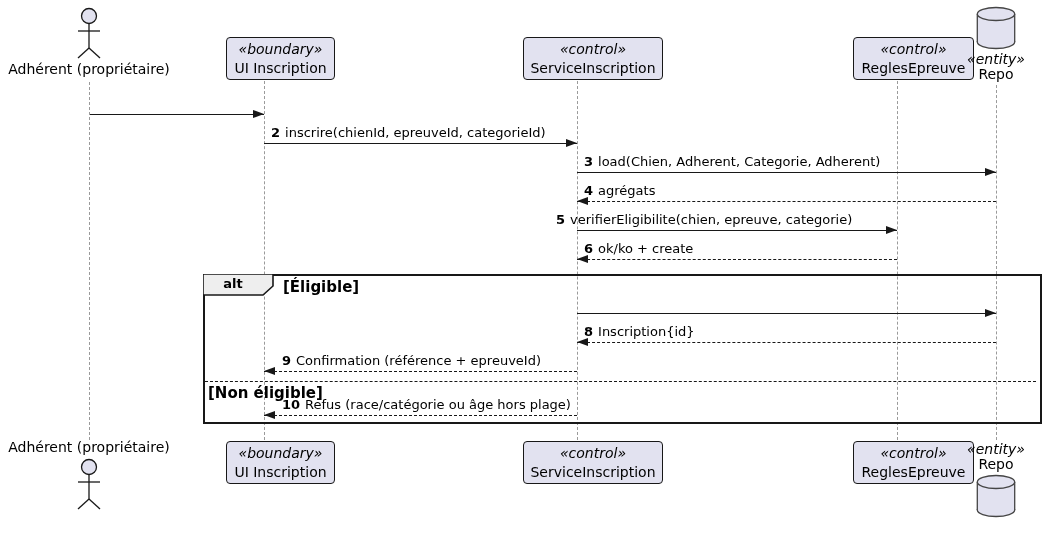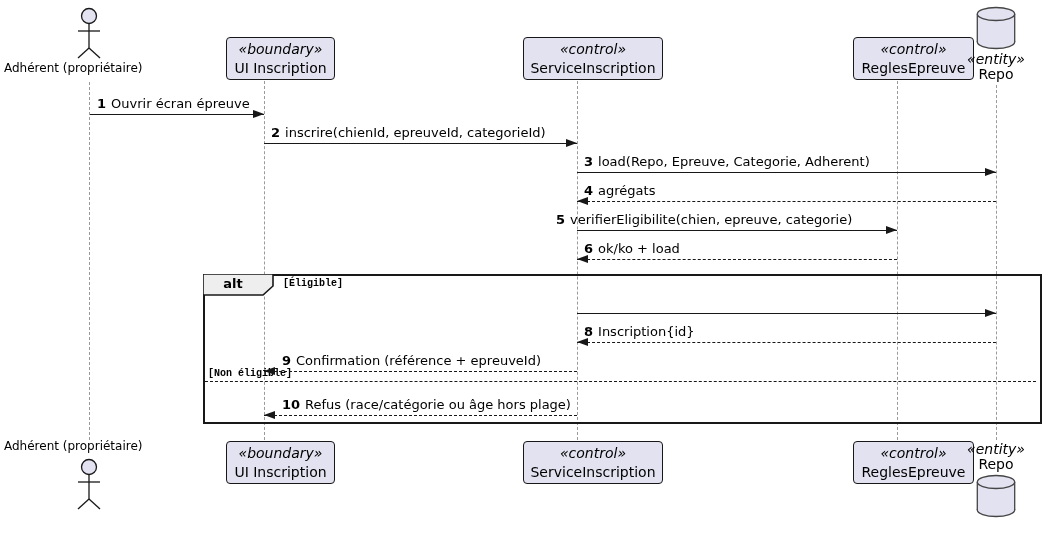"Adhérent (propriétaire)" .actor-label { font-size: 12px -> 14px; text-align: none -> center }
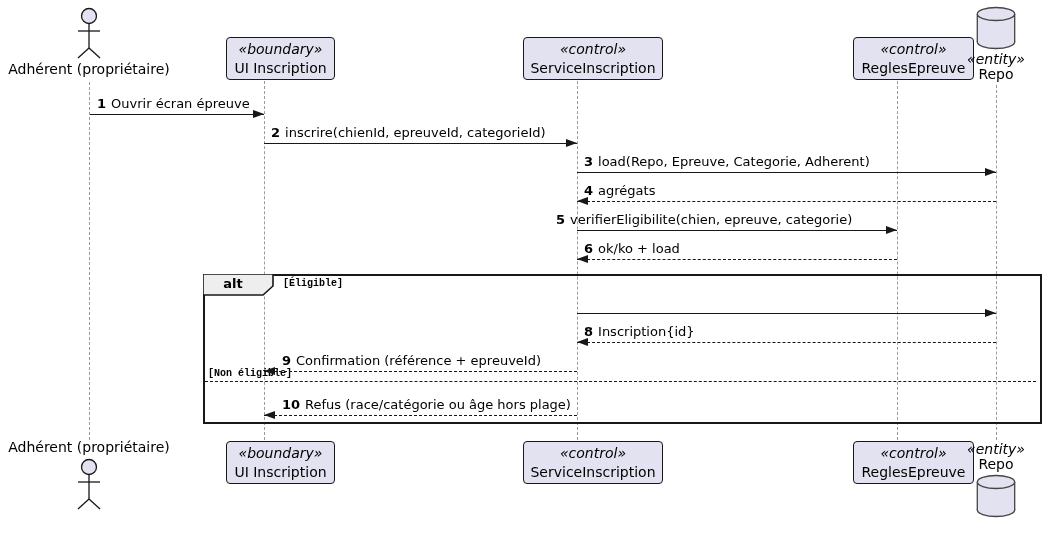"1 Ouvrir écran épreuve" div.msg { html: <div> <b>1</b><span>Ouvrir écran épreuve</span> </div> -> none }
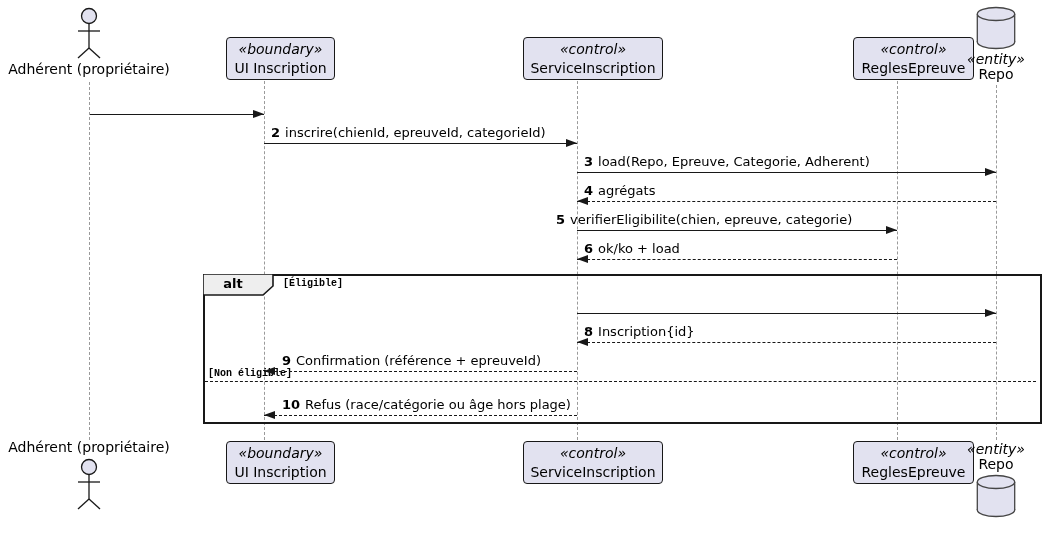"load(Repo, Epreuve, Categorie, Adherent)" span { text: Repo, Epreuve -> Chien, Adherent }
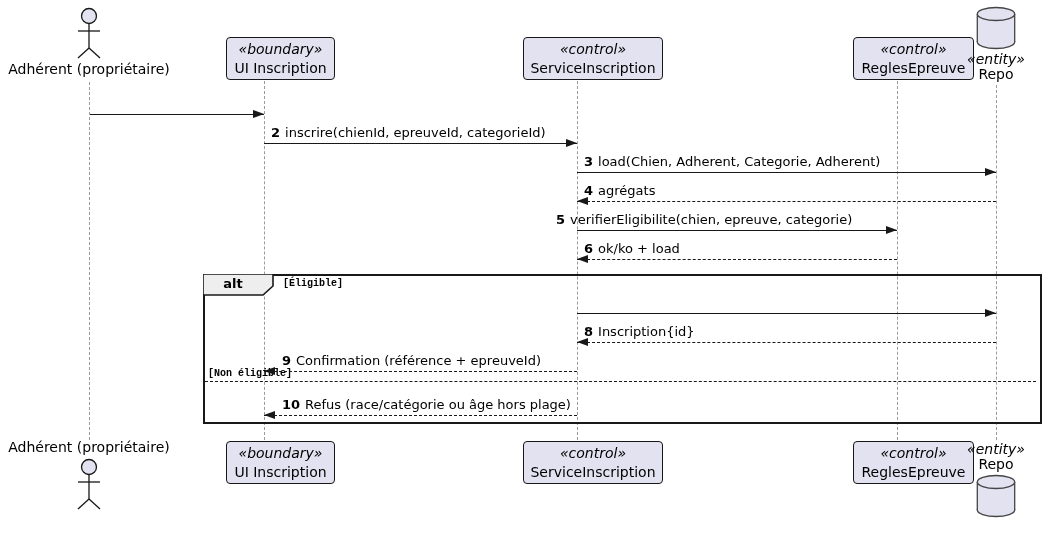"ok/ko + load" span { text: load -> create }
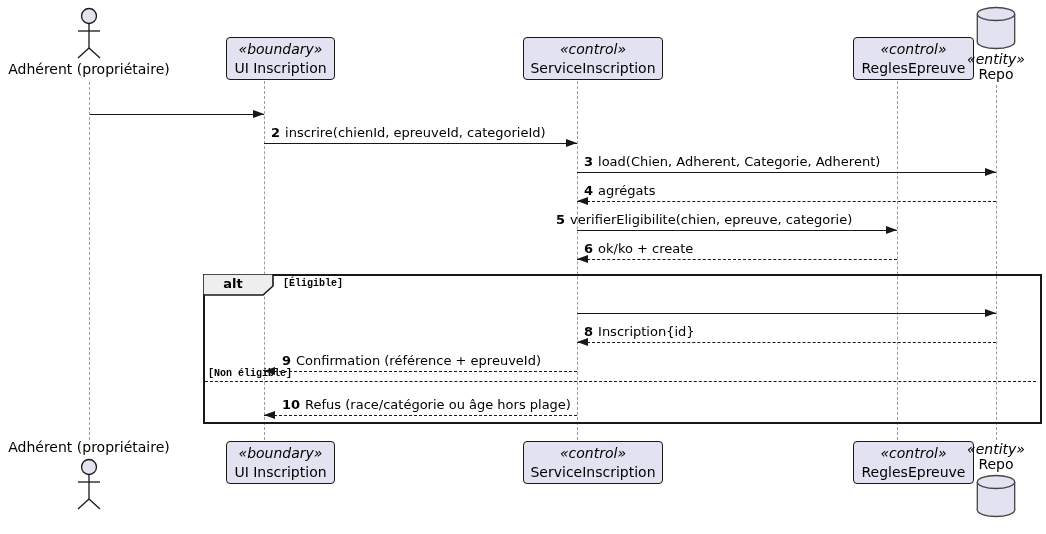"[Éligible]" .guard { font-family: Liberation Mono, monospace -> none; font-size: 10px -> 15px }
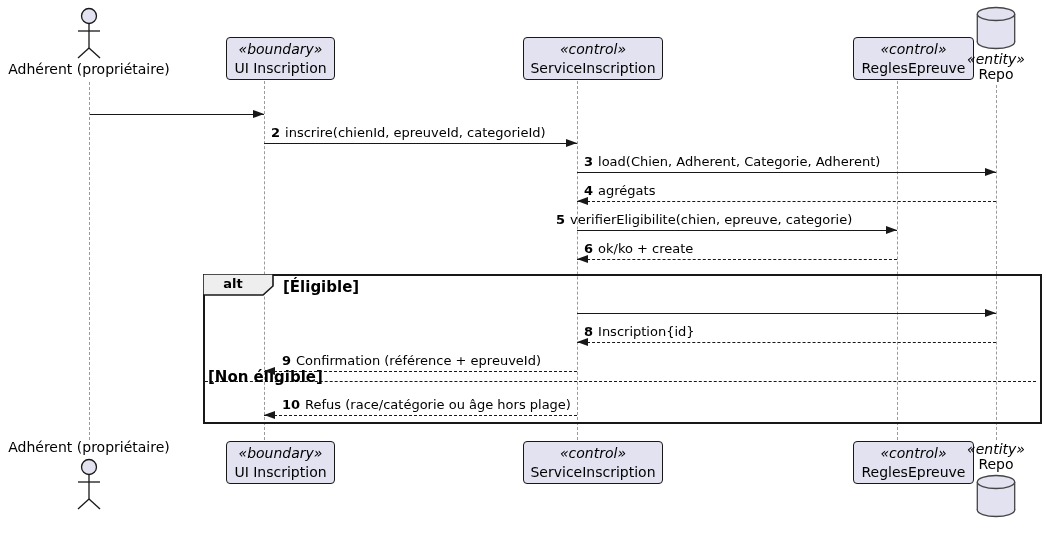"[Non éligible]" div.guard { top: 92px -> 108px }
